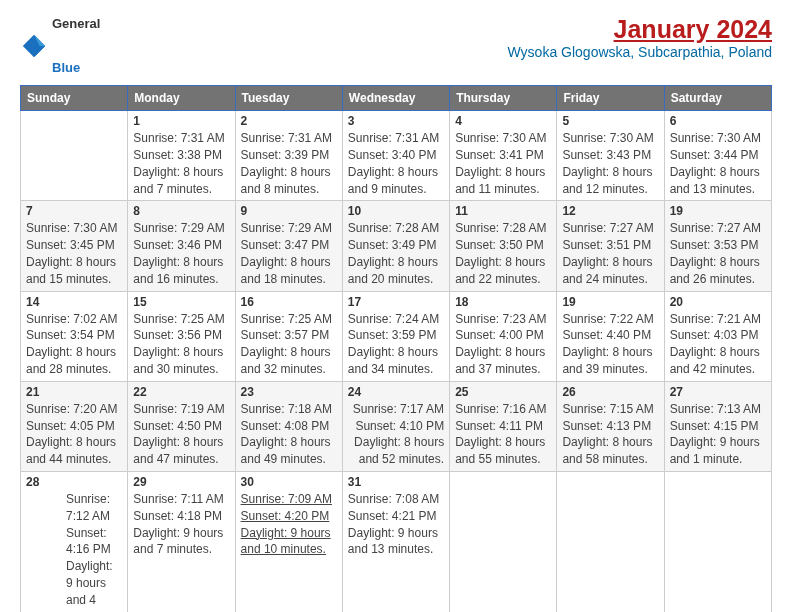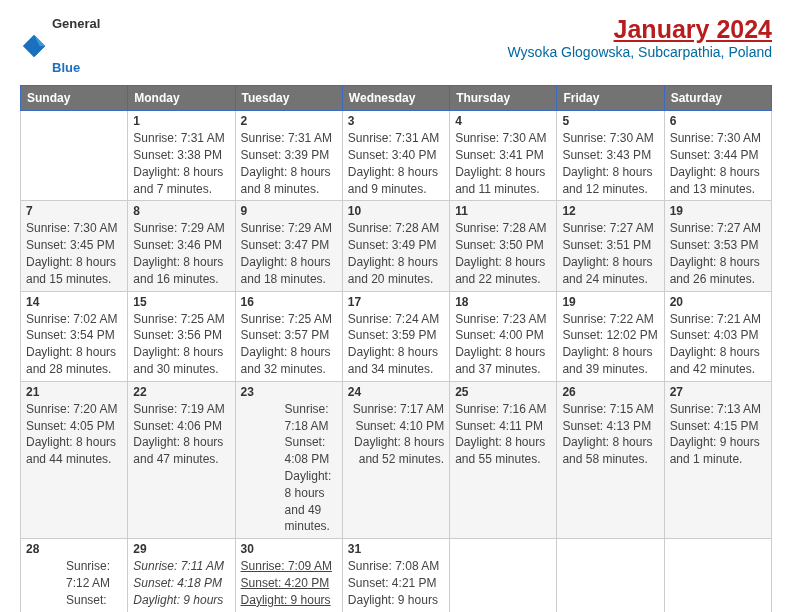"Sunrise: 7:22 AM" div.day-info { text: 12:02 -> 4:40 }
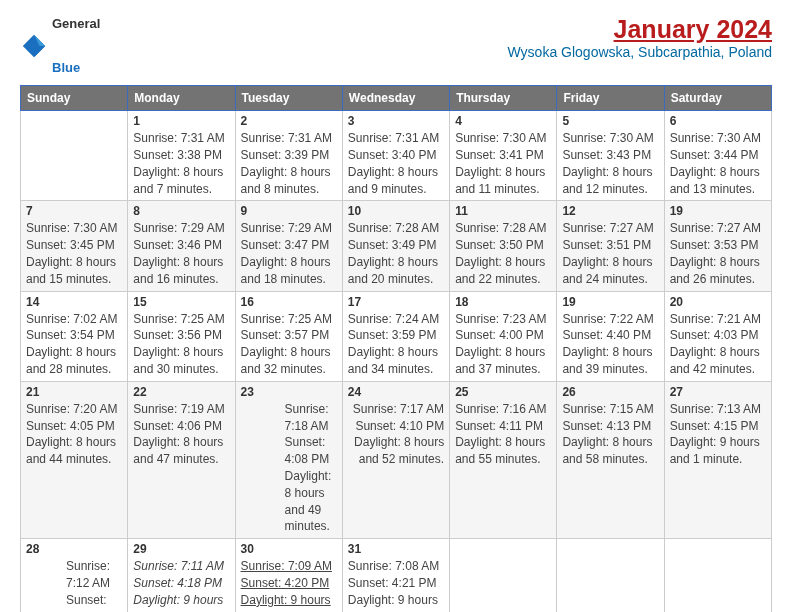"Sunrise: 7:19 AM" div.day-info { text: 4:06 -> 4:50 }
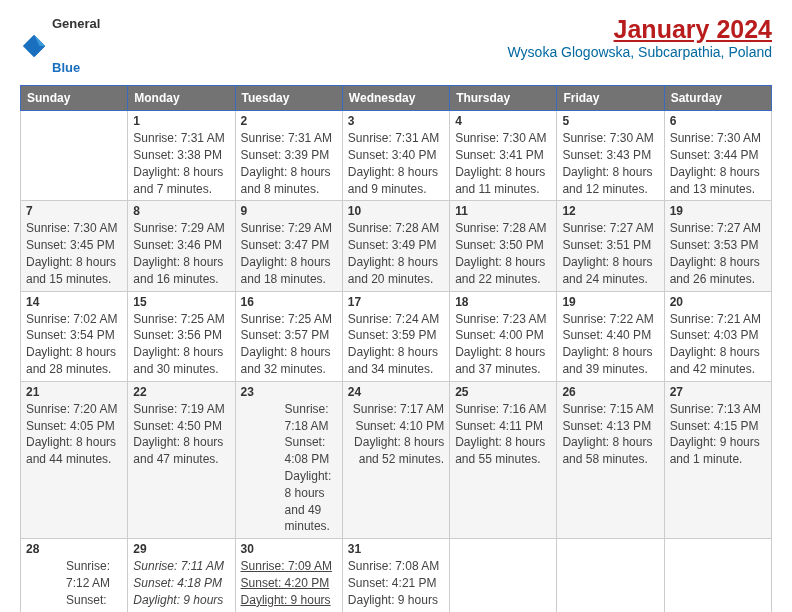"Sunrise: 7:18 AM" div.day-info { margin-left: 44px -> none }
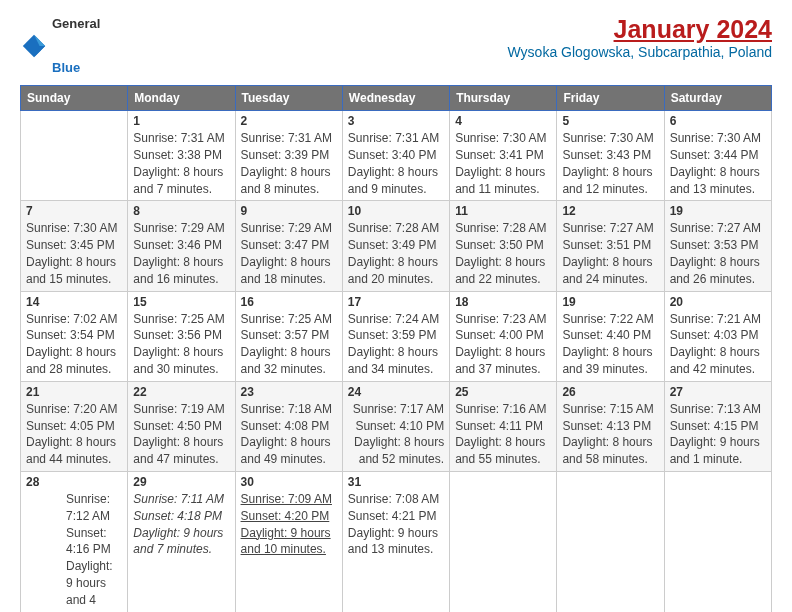"Sunrise: 7:11 AM" div.day-info { font-style: italic -> none }
